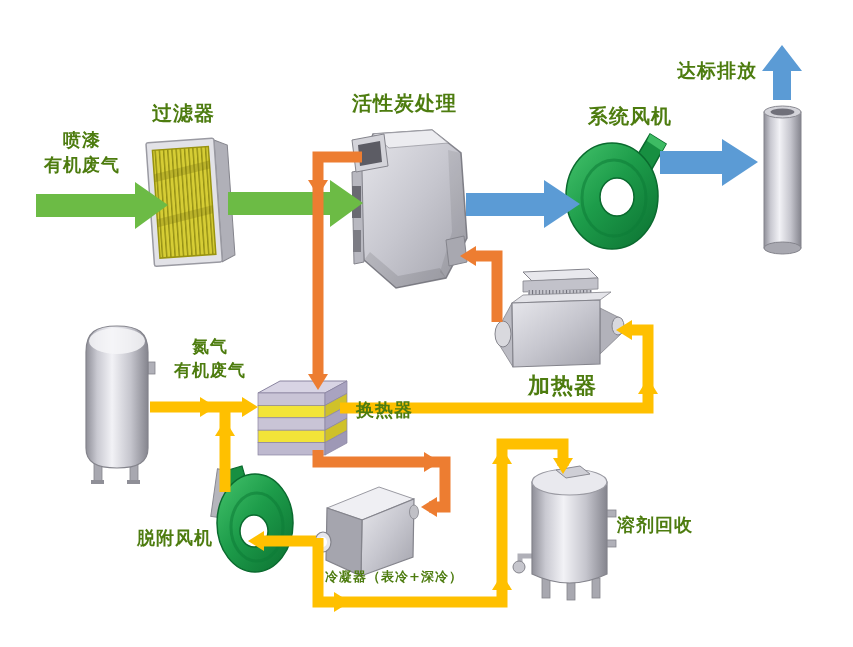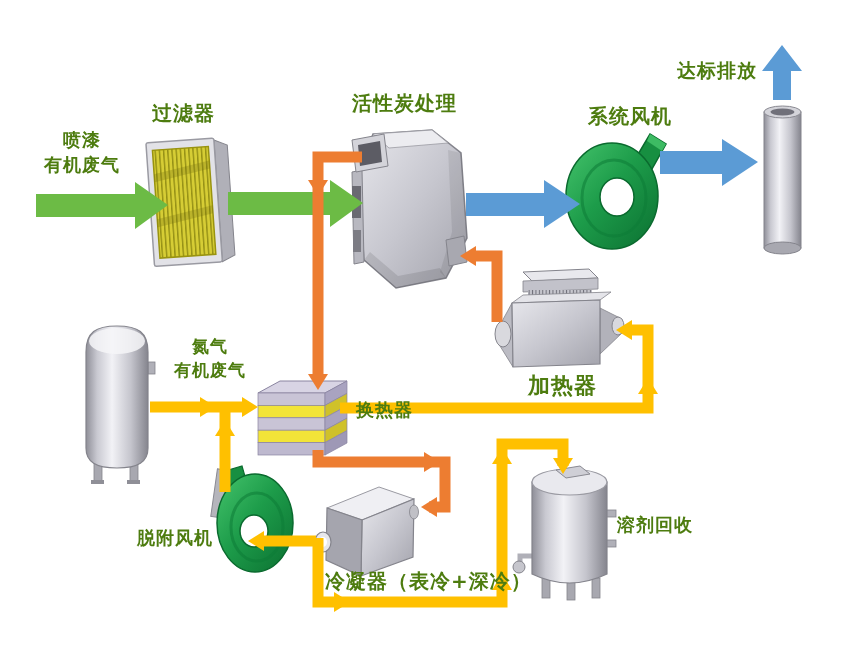"冷凝器（表冷+深冷）" div.lbl { font-size: 20px -> 13px }
